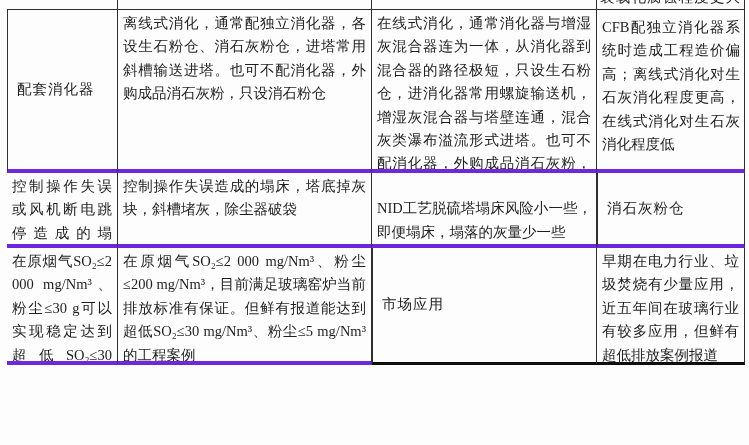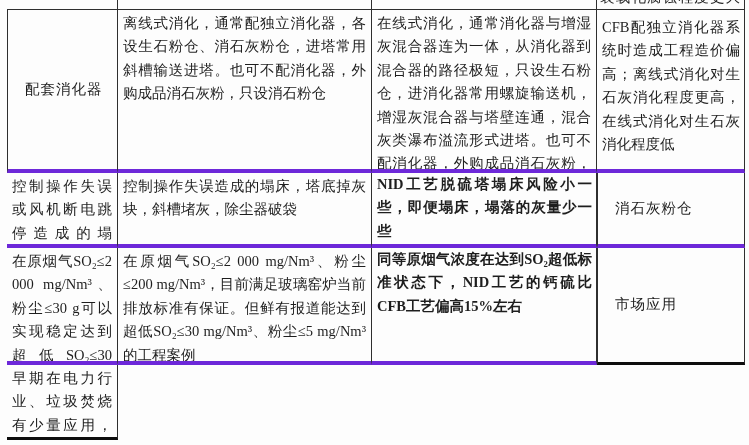"配套消化器" .head-cell { padding-left: 17px -> 9px }
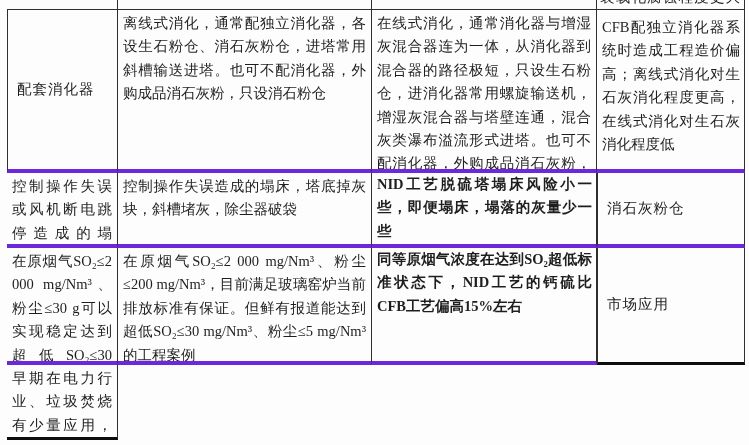"NID工艺脱硫塔塌床风险小一些，即便塌床，塌落的灰量少一些" .c4-mid { align-items: flex-start -> flex-end; font-weight: bold -> none }
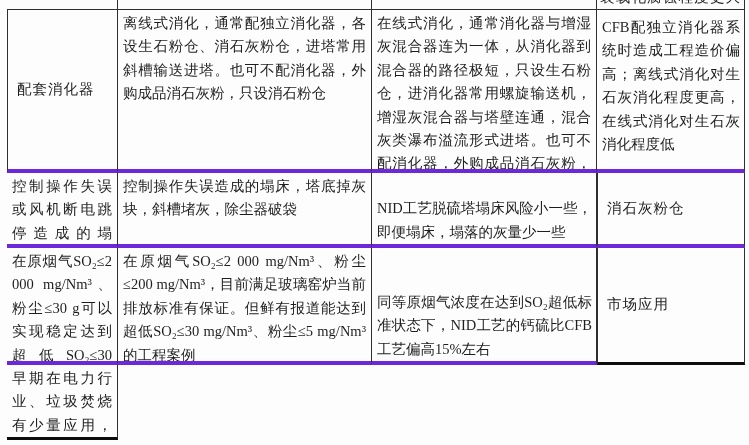"同等原烟气浓度在达到SO₂超低标准状态下，NID工艺的钙硫比CFB工艺偏高15%" div.cell { html: <div> <div>同等原烟气浓度在达到SO₂超低标准状态下，NID工艺的钙硫比CFB工艺偏高15%左右</div> </div> -> none }
